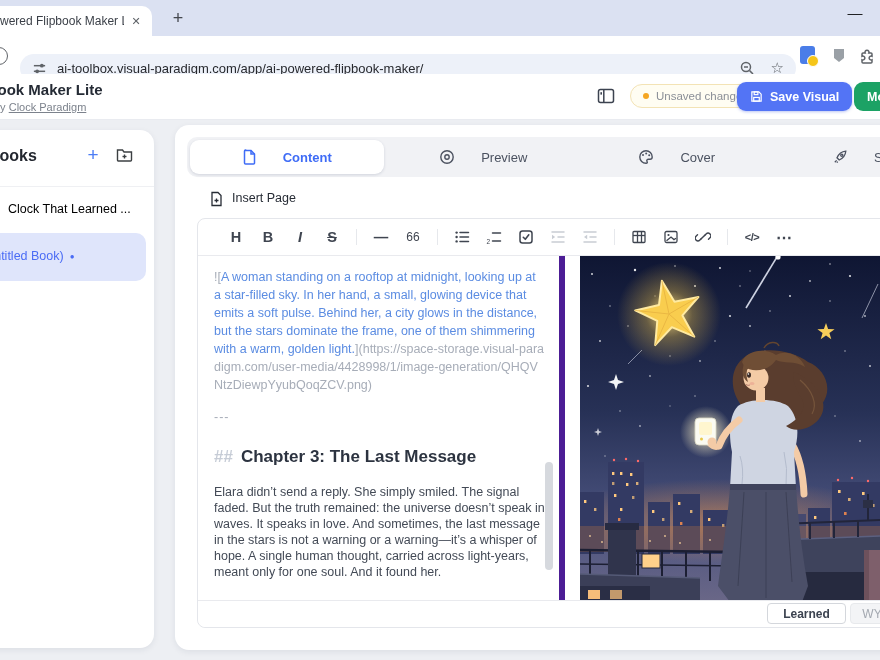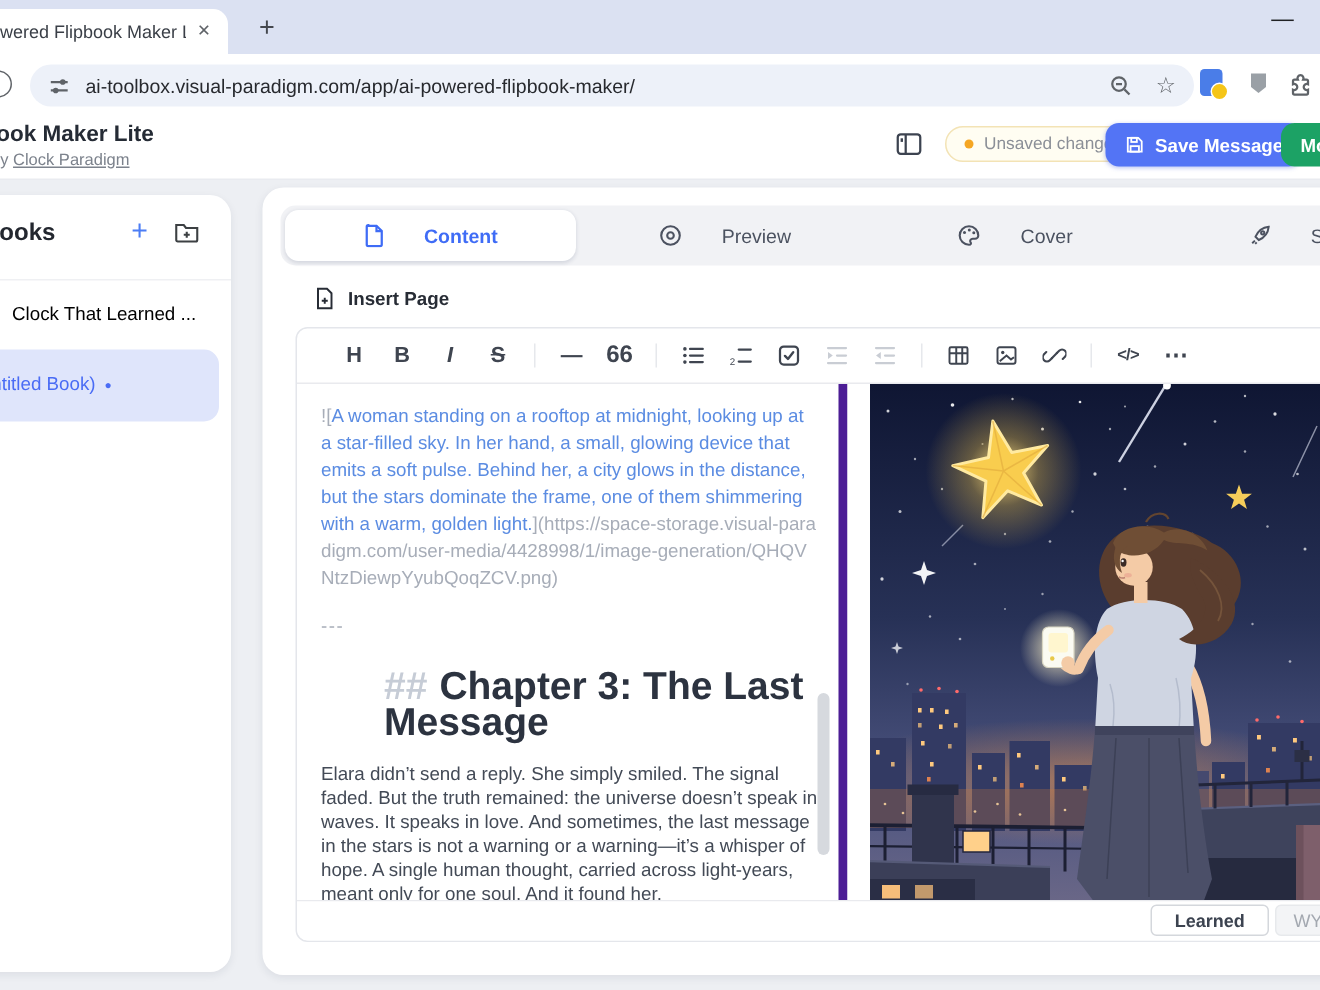"ai-toolbox.visual-paradigm.com/app/ai-po" .omnibox { top: 7px -> 18px }
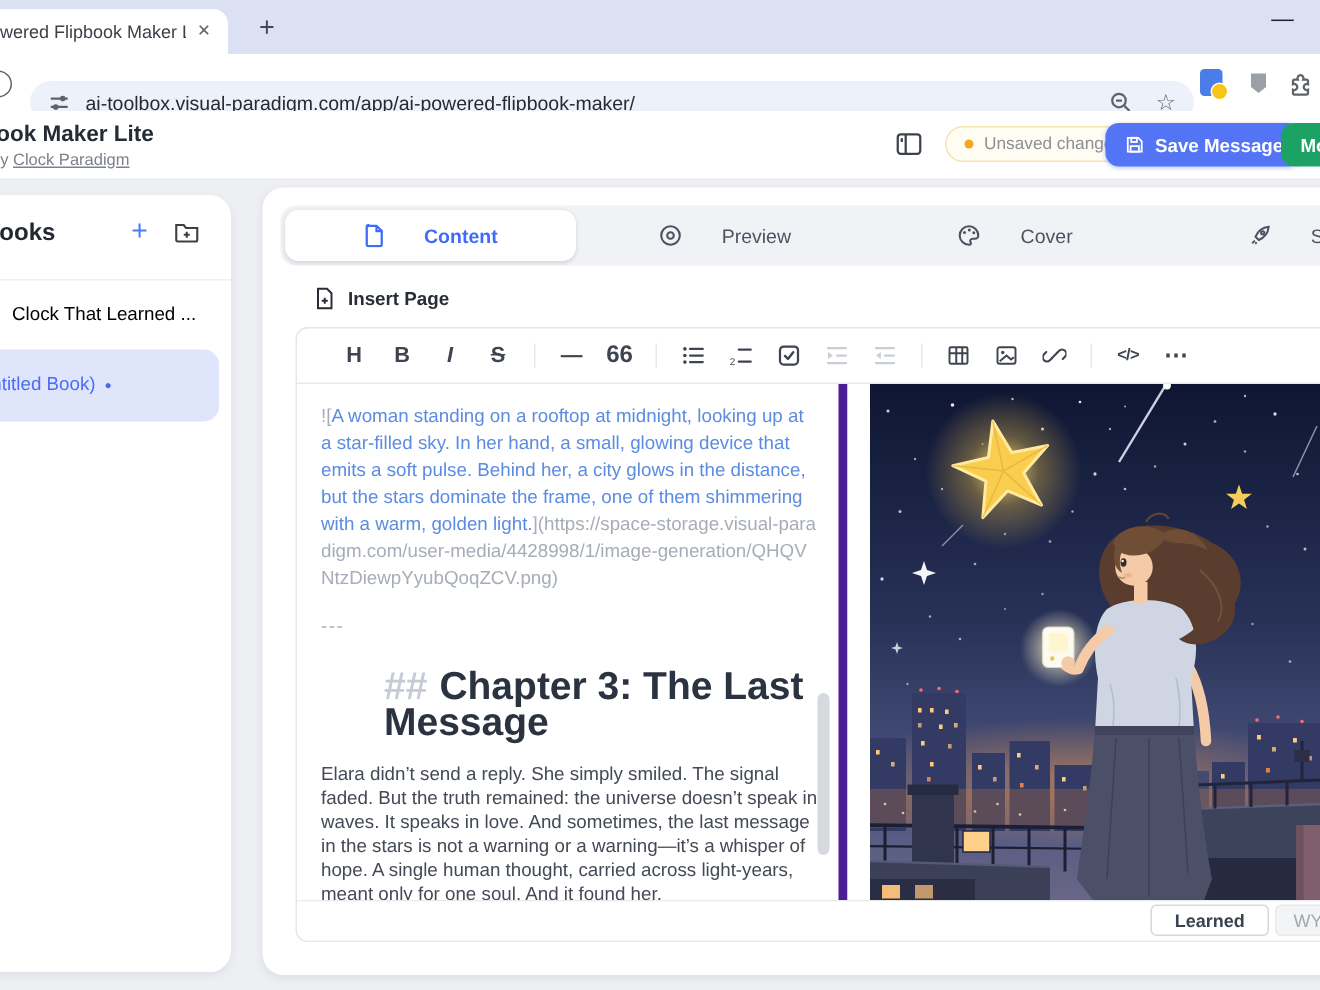"Save Message" span { text: Message -> Visual }
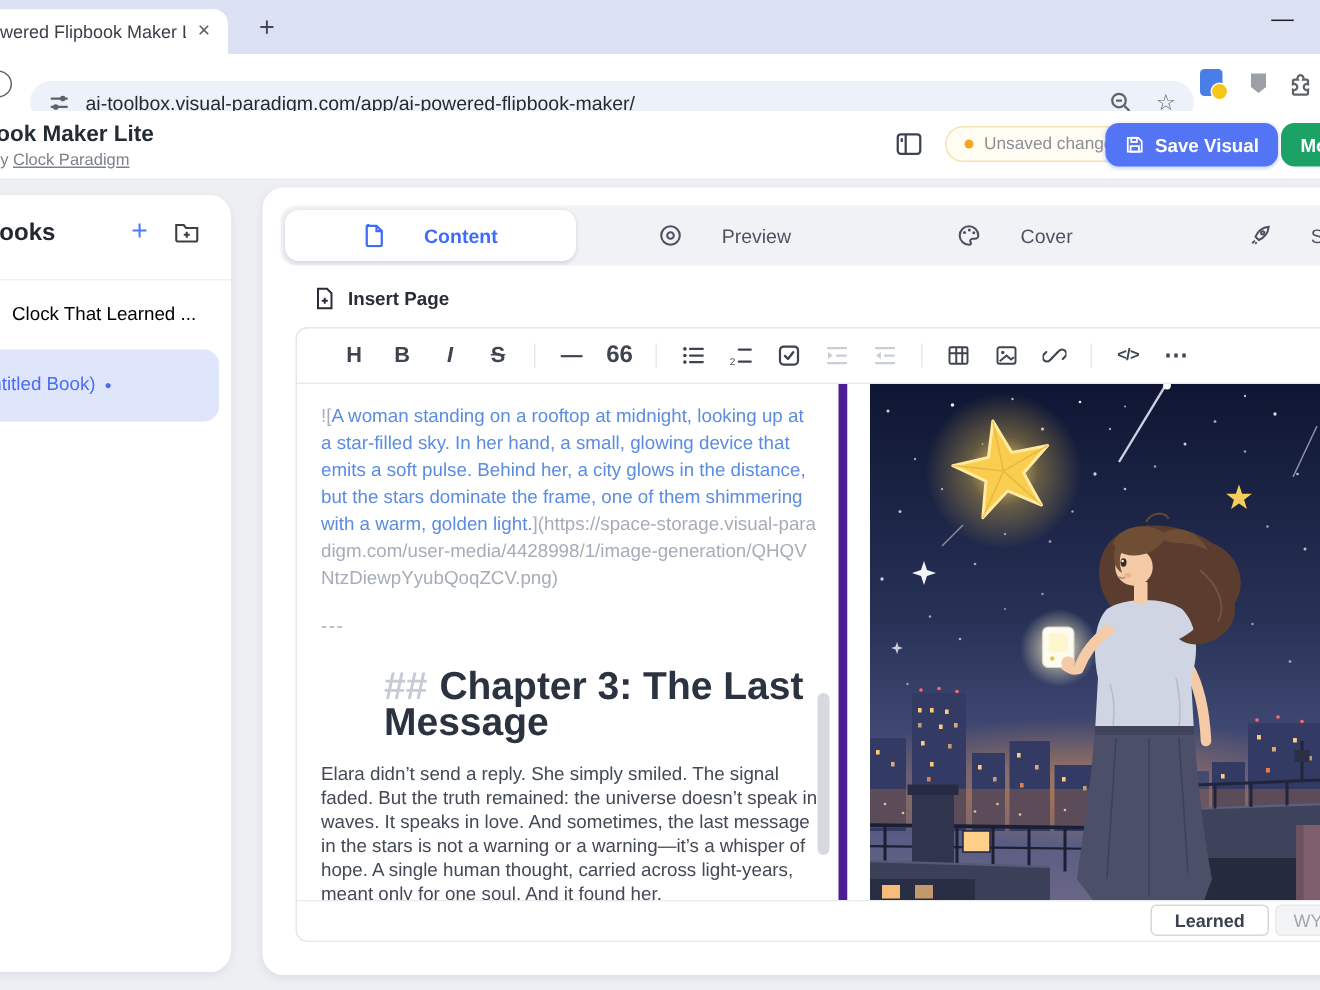"Insert Page" .ins-btn { align-items: center -> none; font-weight: 700 -> 400 }
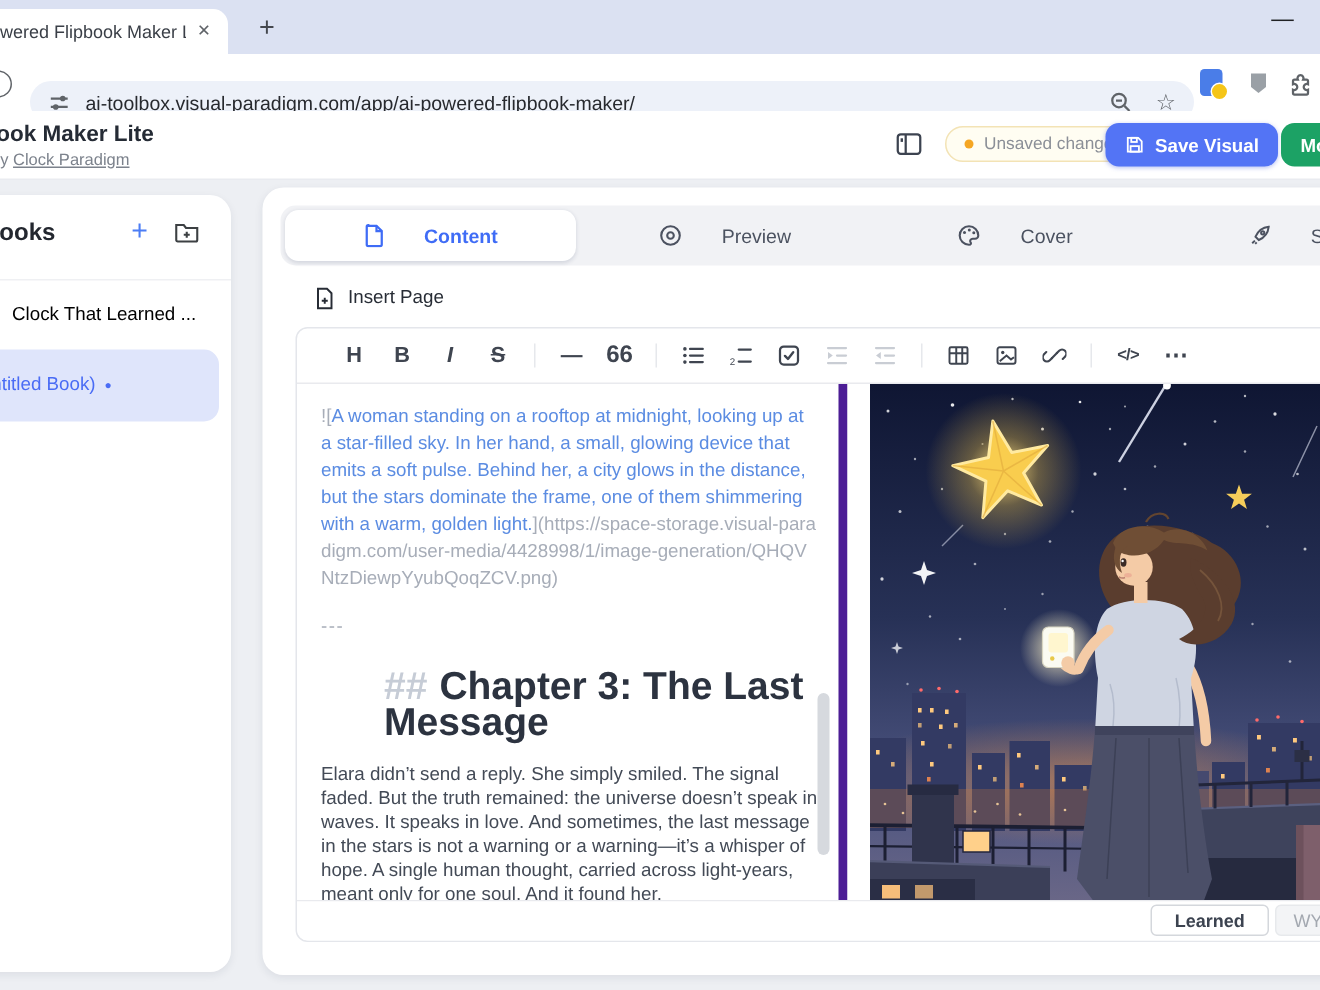"66" span.fmt { font-size: 16px -> 12px; font-weight: 700 -> 400 }
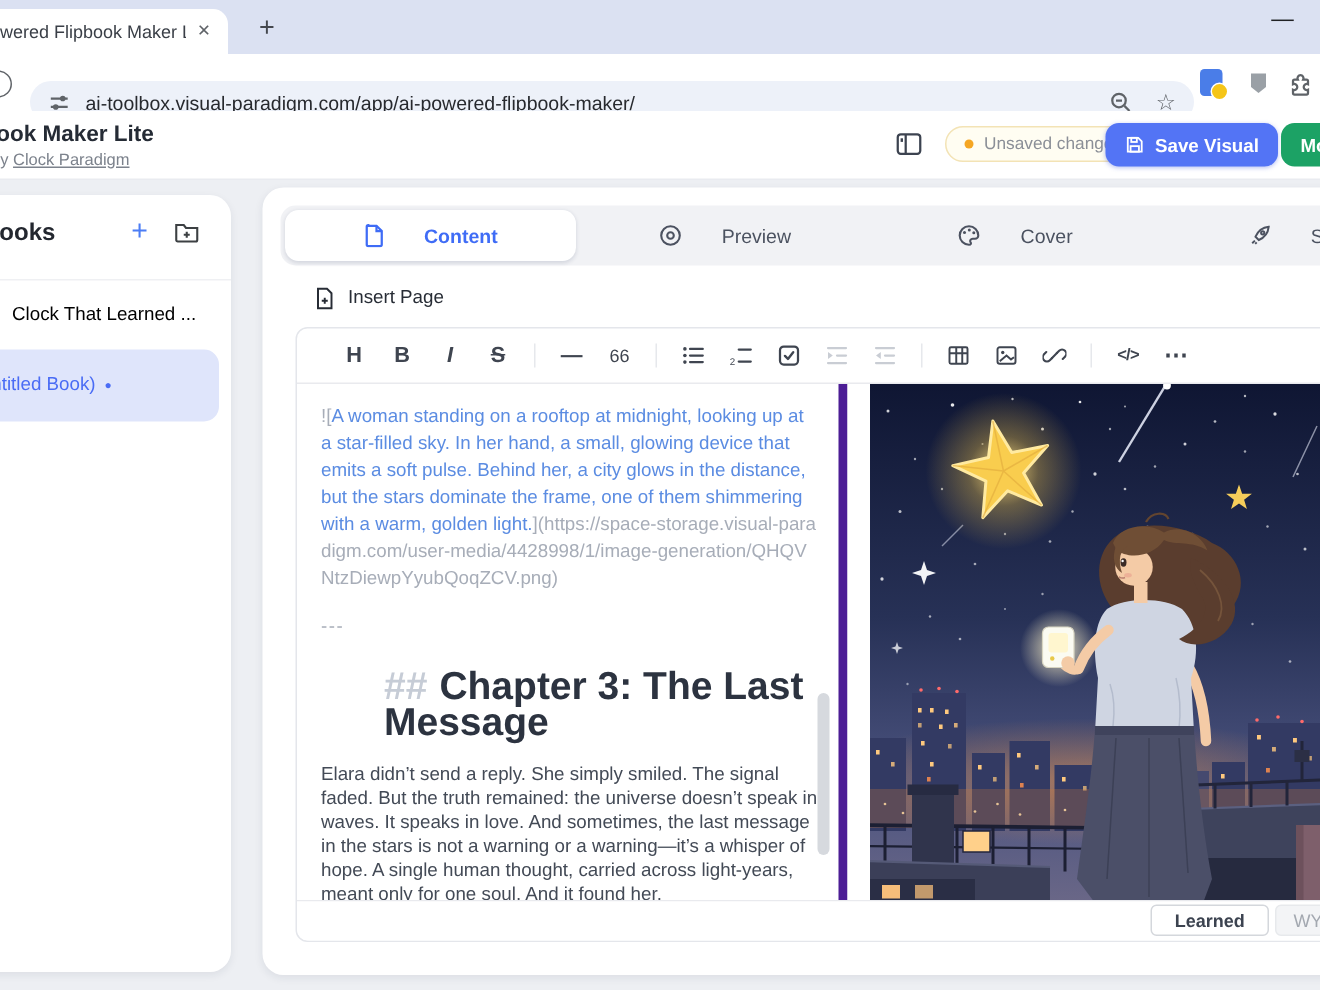"## Chapter 3: The Last" .md-heading { font-size: 26px -> 17px; margin-left: 42px -> none }
